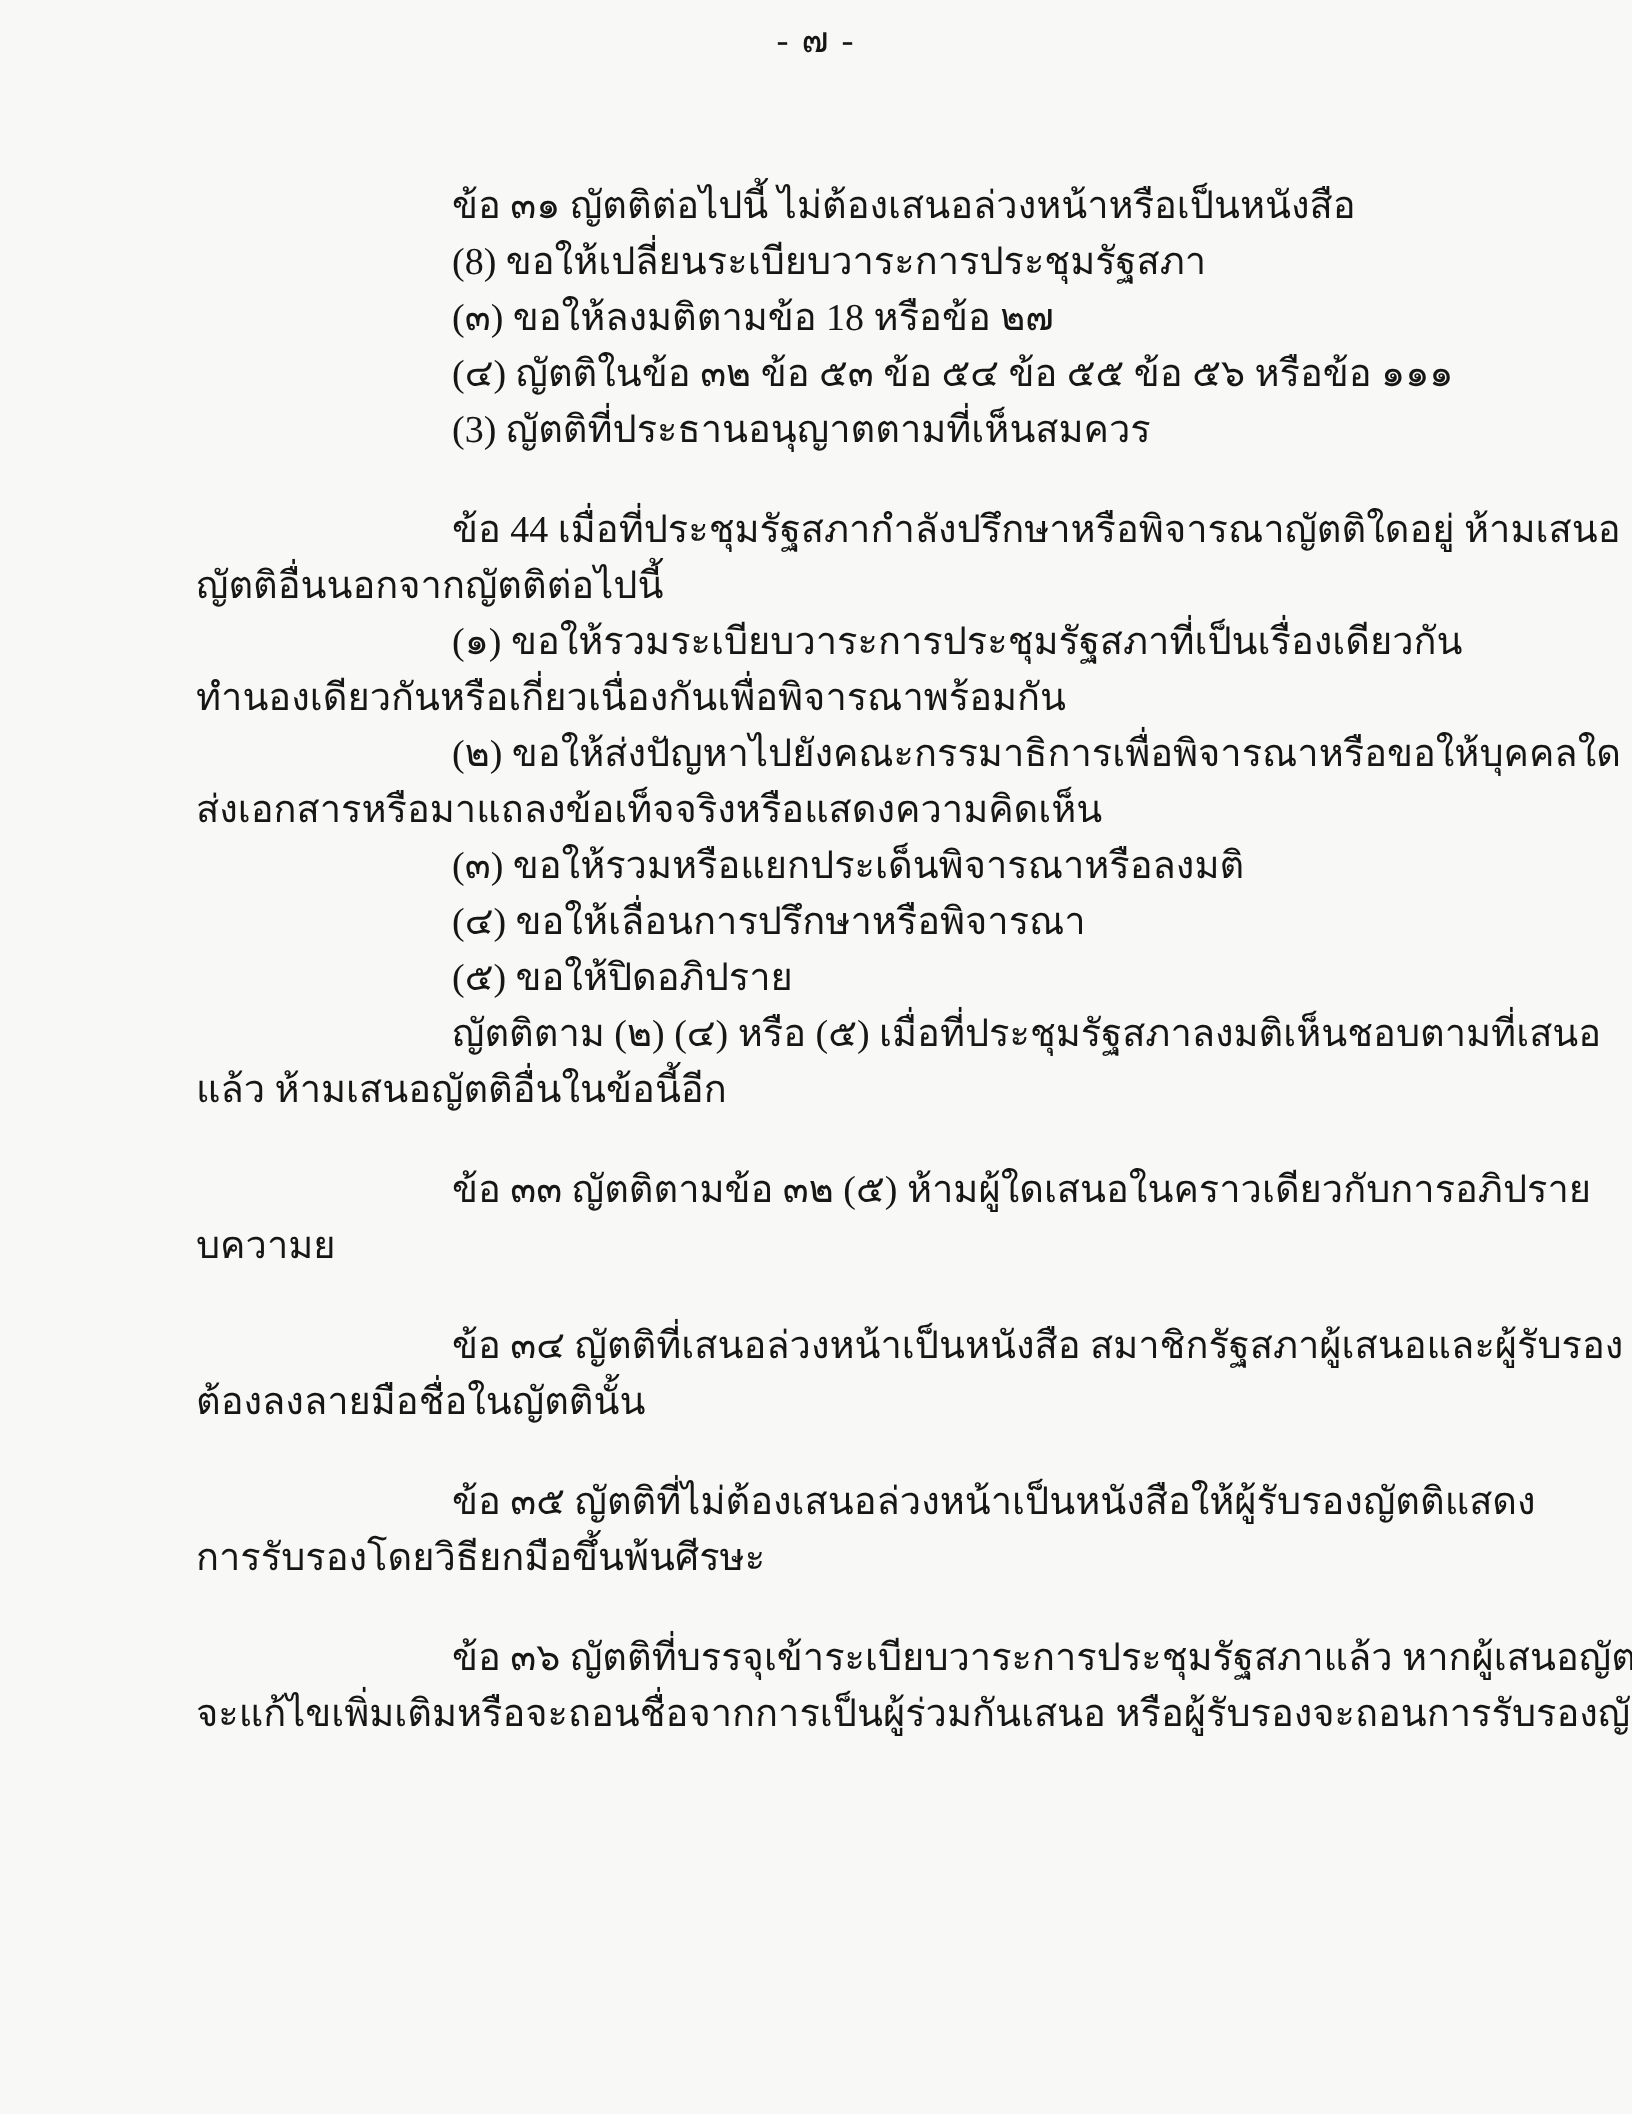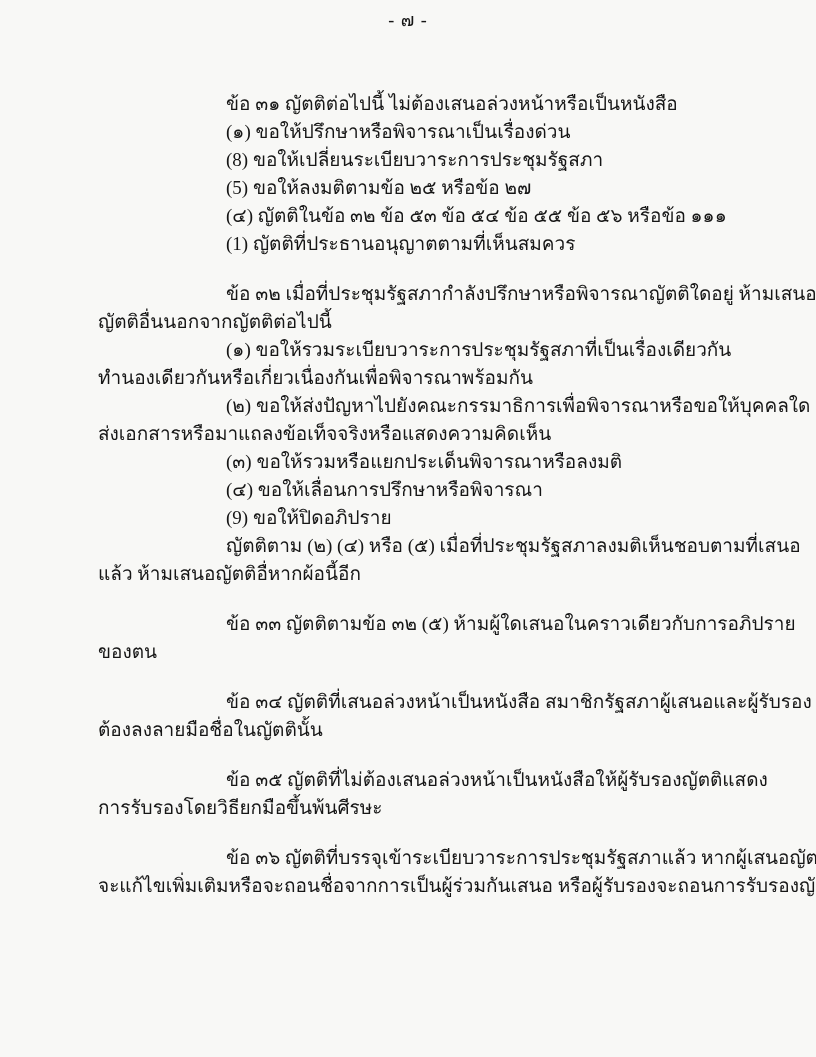"(๑) ขอให้ปรึกษาหรือพิจารณาเป็นเรื่องด่วน" div.line { html: <div>(๑) ขอให้ปรึกษาหรือพิจารณาเป็นเรื่องด่วน</div> -> none }
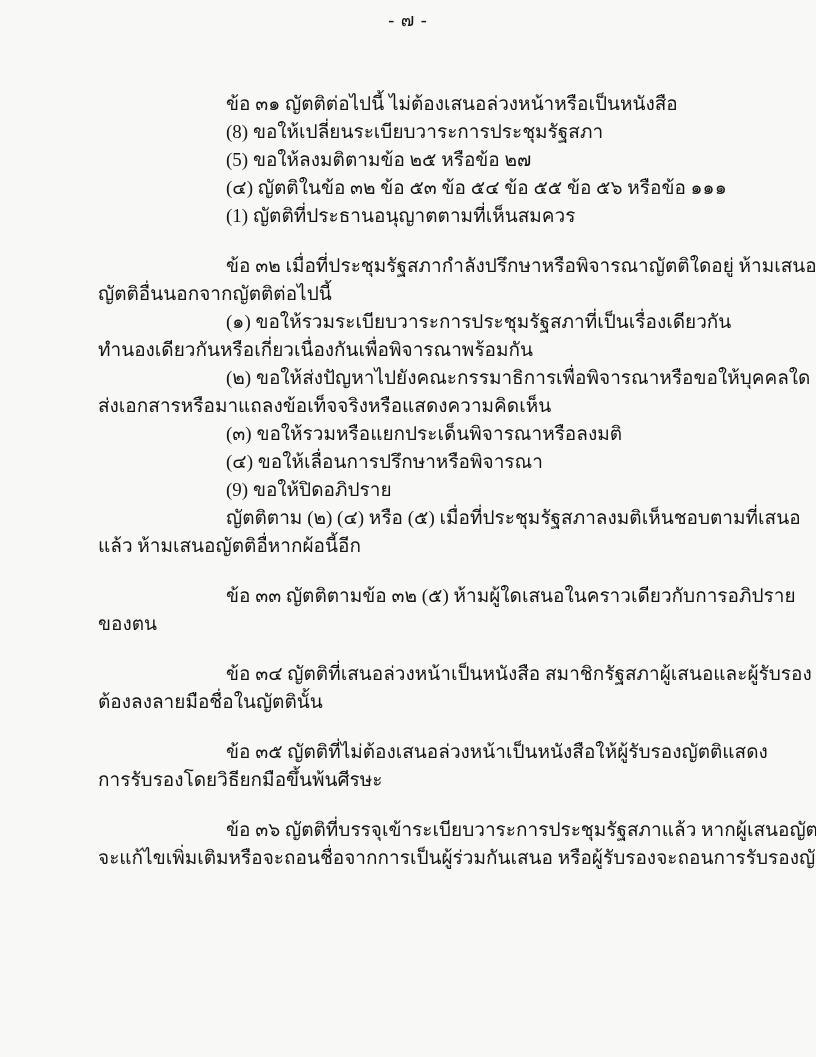"(5) ขอให้ลงมติตามข้อ ๒๕ หรือข้อ ๒๗" div.line { text: 5) ขอให้ลงมติตามข้อ ๒๕ -> ๓) ขอให้ลงมติตามข้อ 18 }
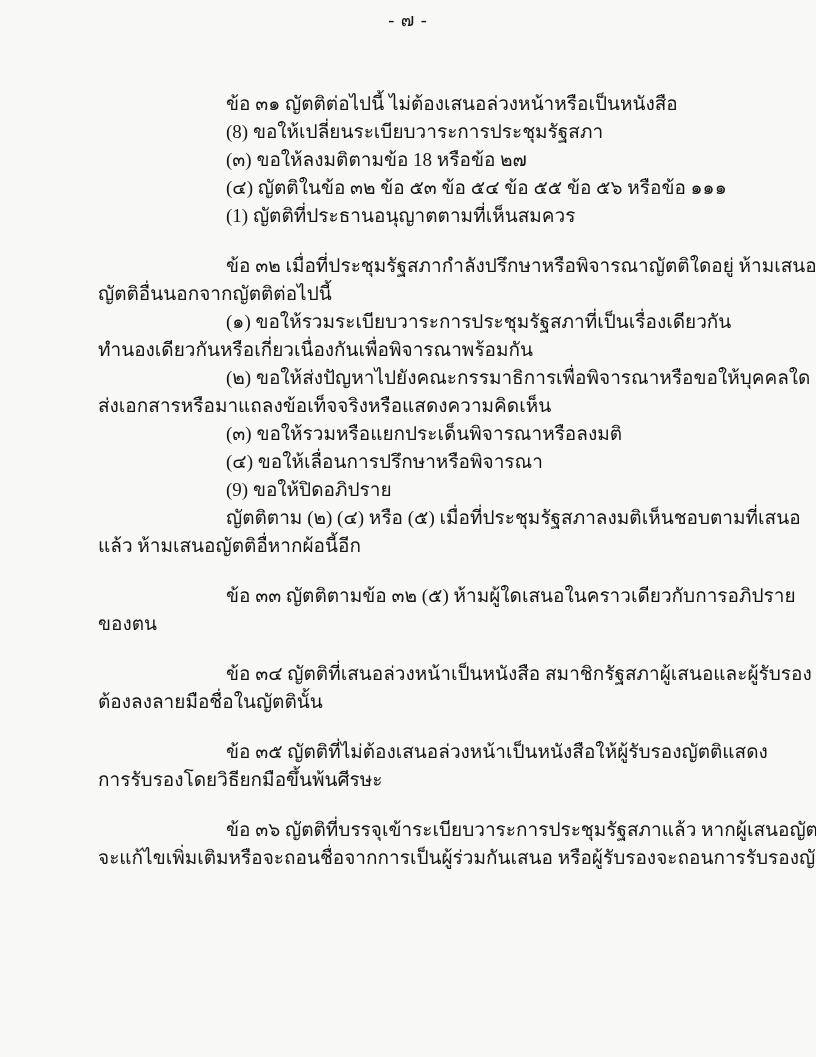"(1) ญัตติที่ประธานอนุญาตตามที่เห็นสมควร" div.line { text: 1 -> 3 }
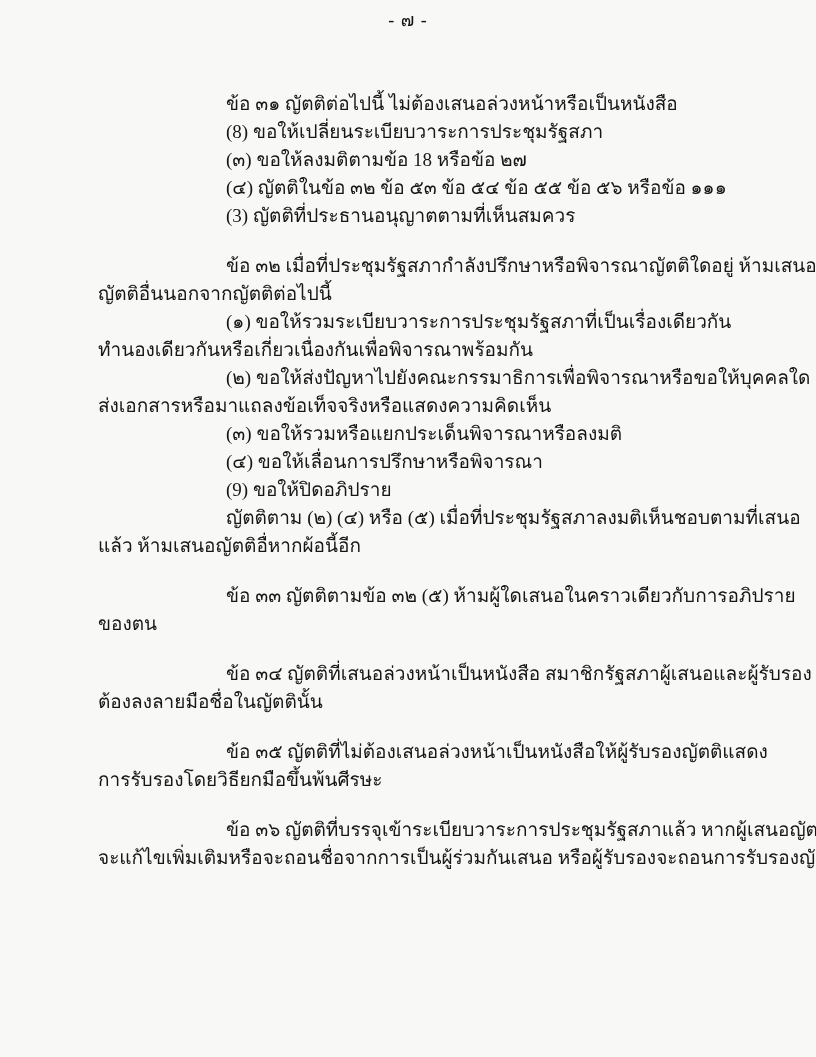"ข้อ ๓๒" div.line { text: ๓๒ -> 44 }
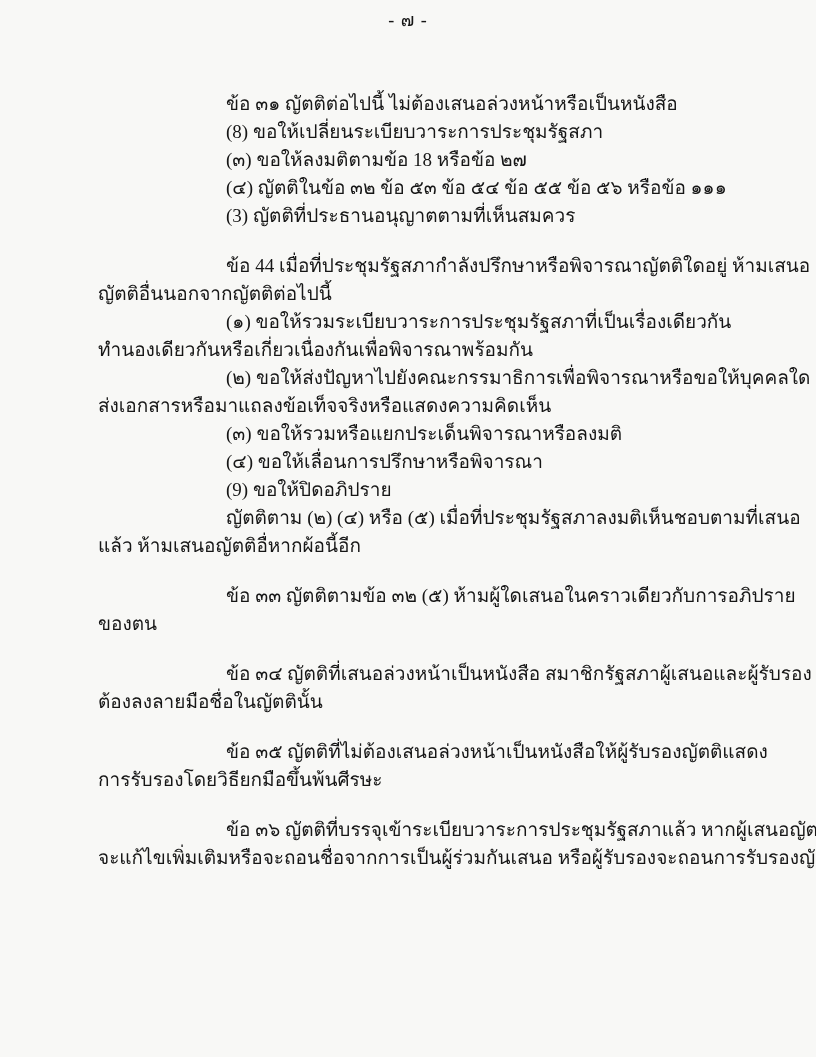"(9) ขอให้ปิดอภิปราย" div.line { text: 9 -> ๕ }
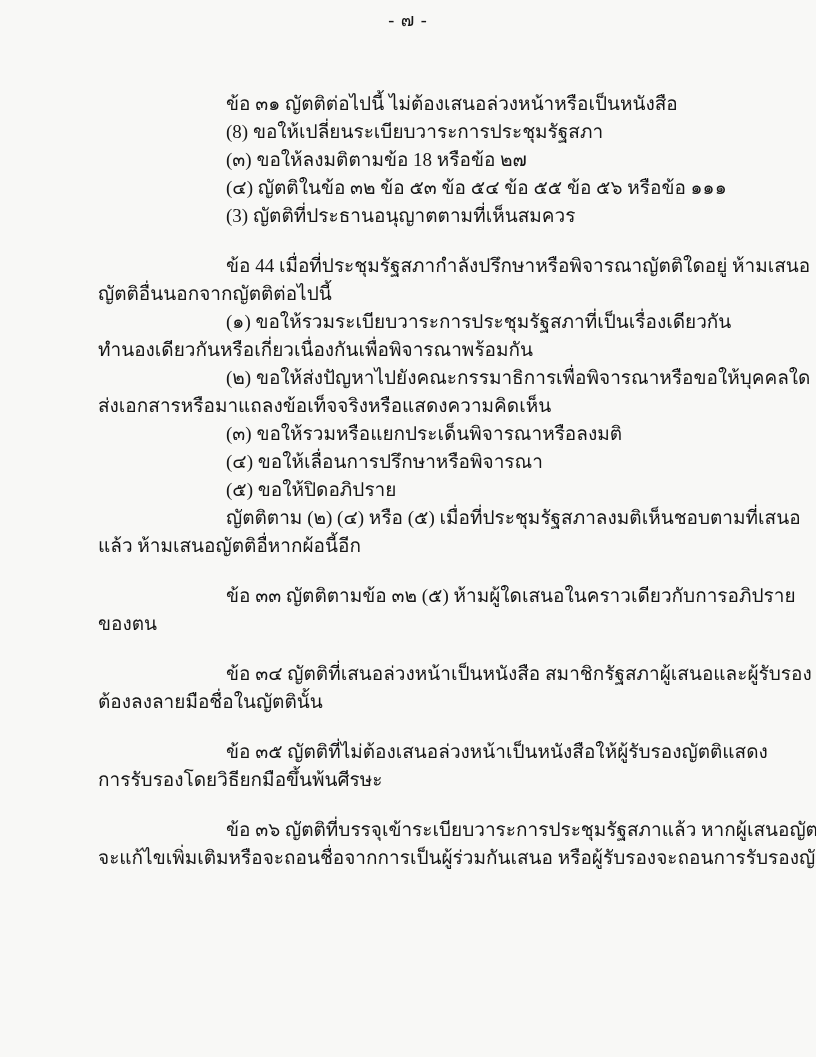"แล้ว ห้ามเสนอญัตติอื่หากผ้อนี้อีก" div.line { text: ห้ามเสนอญัตติอื่หากผ้อนี้อีก -> ห้ามเสนอญัตติอื่นในข้อนี้อีก }
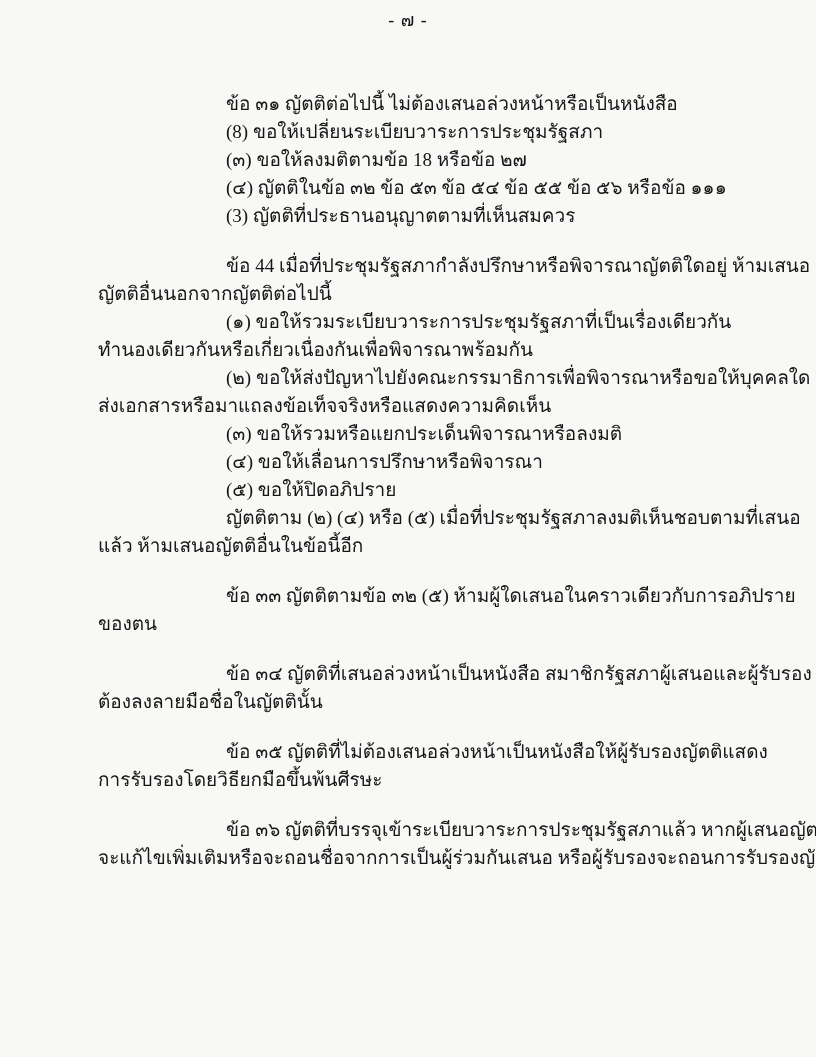"ของตน" div.line { text: ของตน -> บความย }
